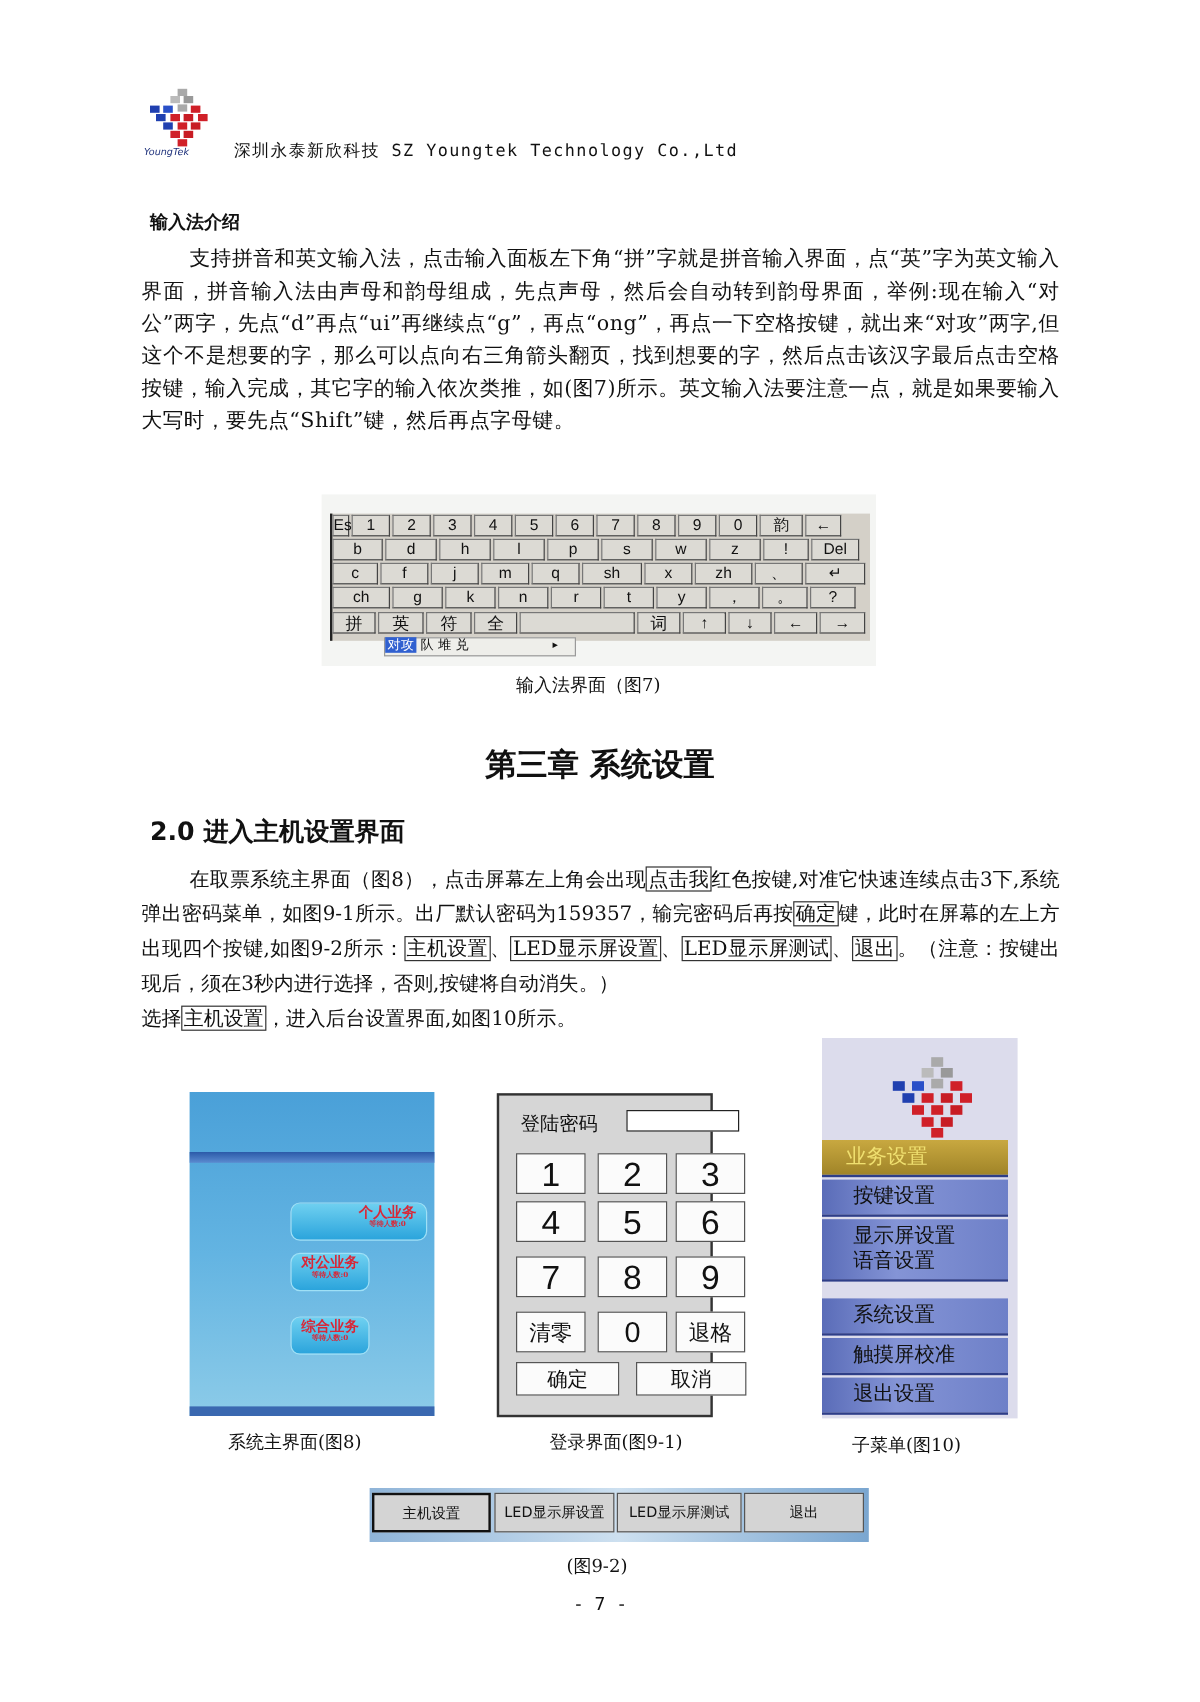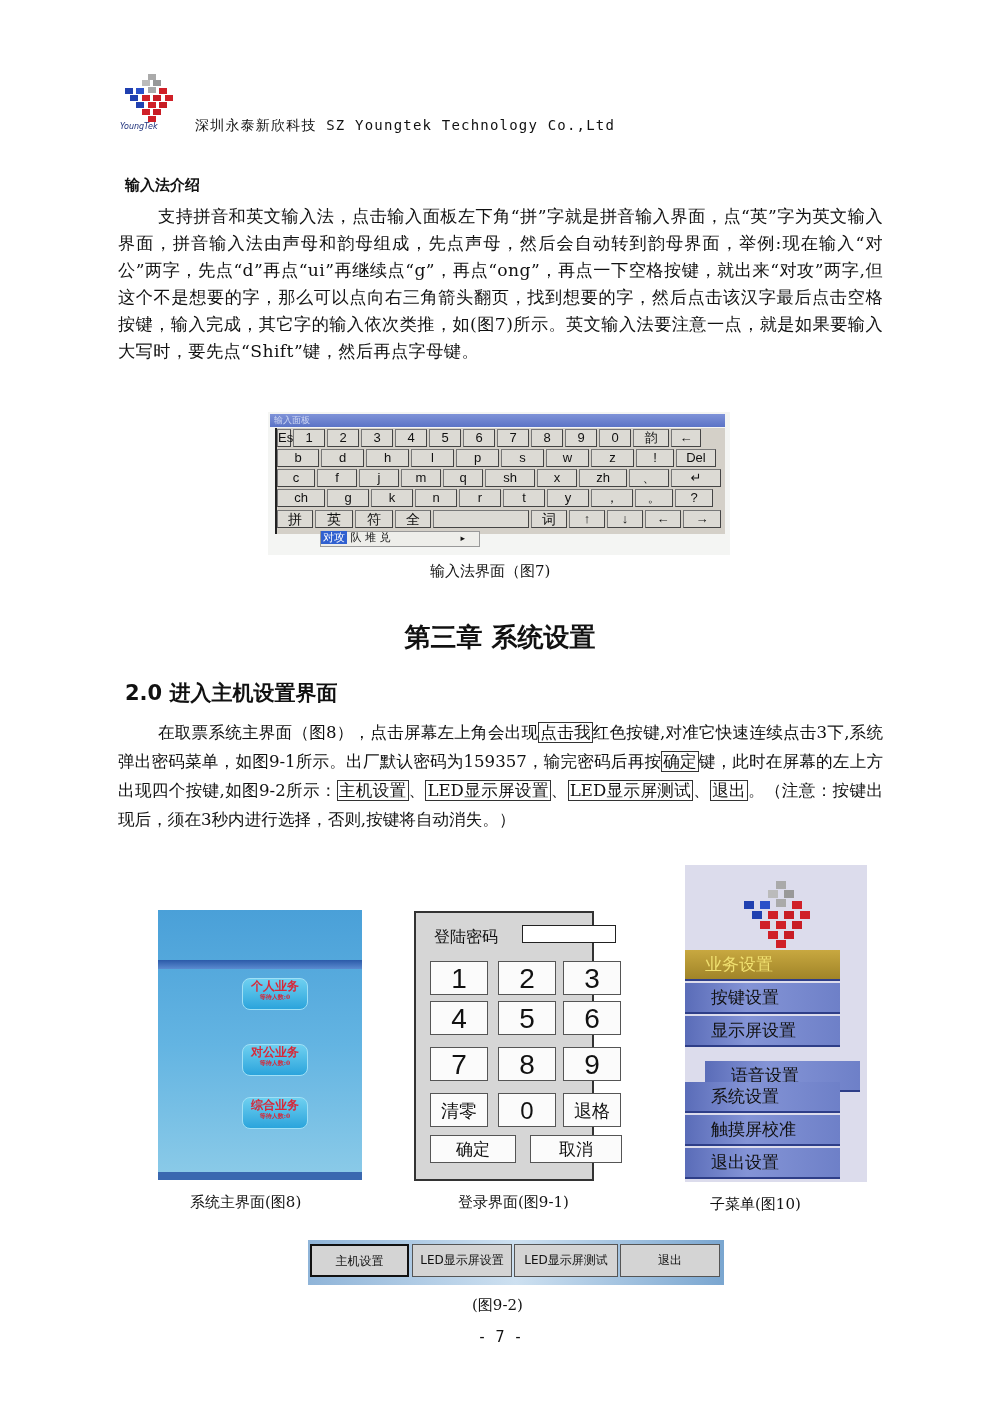"输入面板" div.abs { html: <div>输入面板</div> -> none }
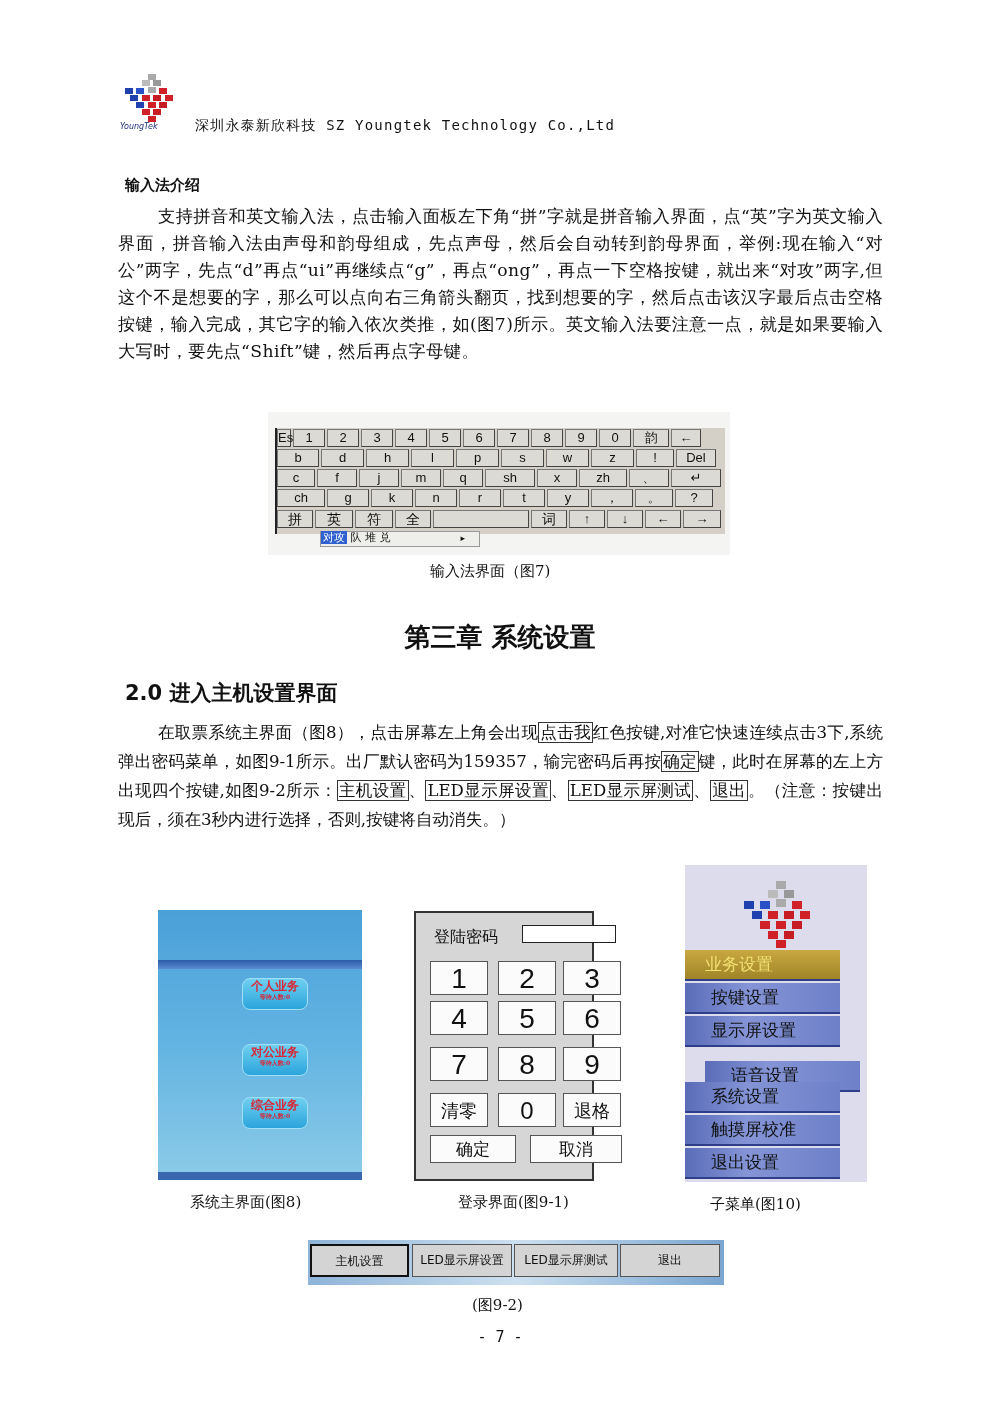"选择主机设置，进入后台设置界面,如图10所示。" p { html: none -> <p><span>选择</span><span>主机设置</span><span>，进入后台设置界面,如图10所示。</span></p> }
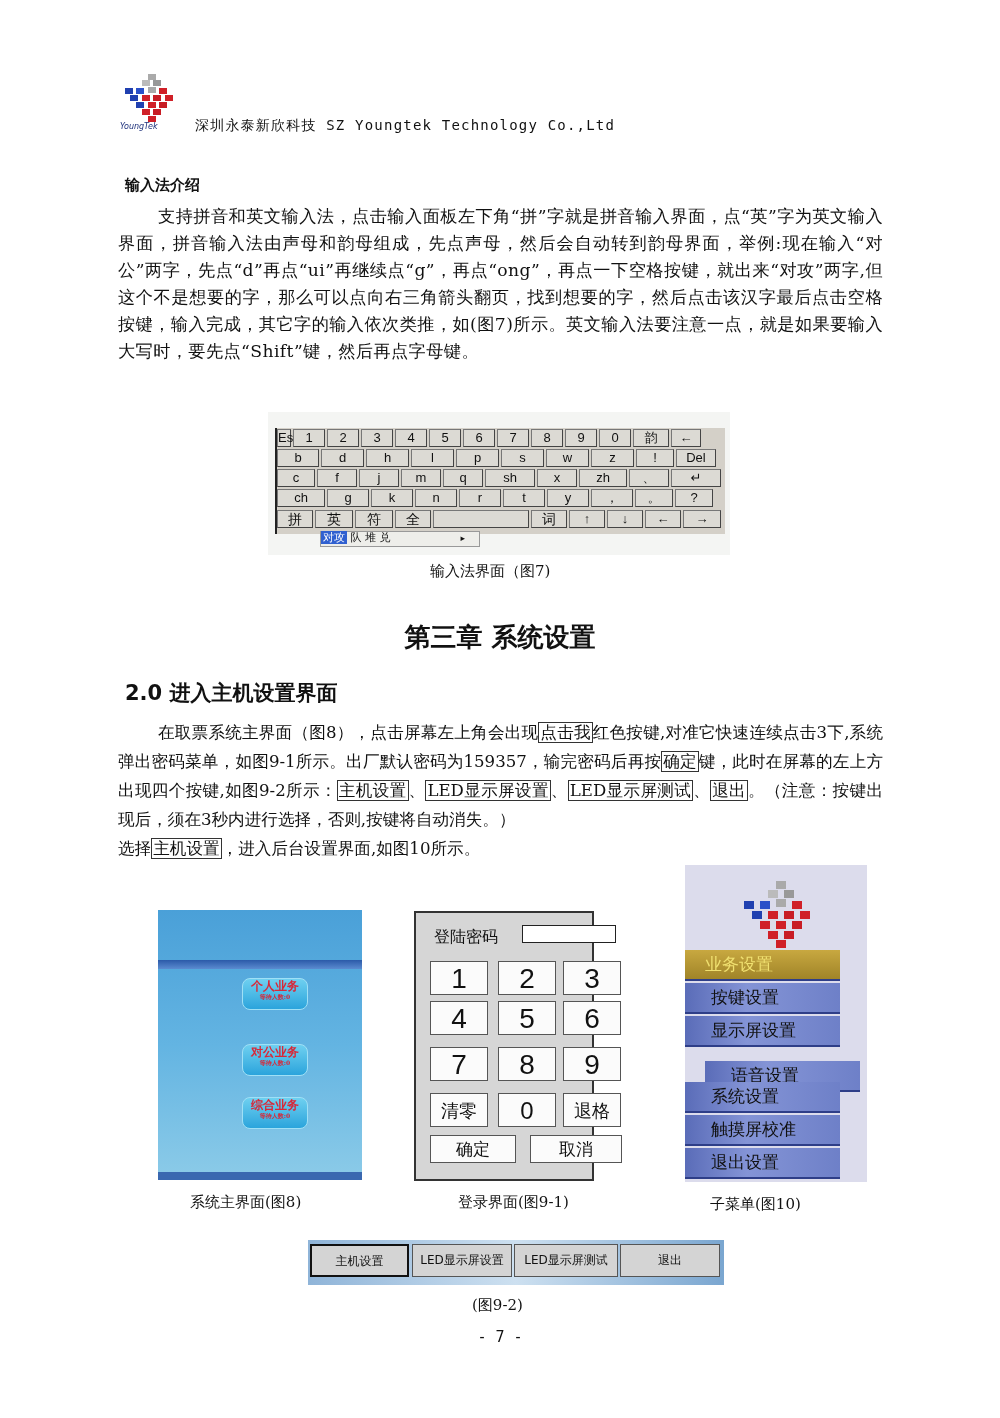"业务设置" .fig10 { width: 182px -> 163px }
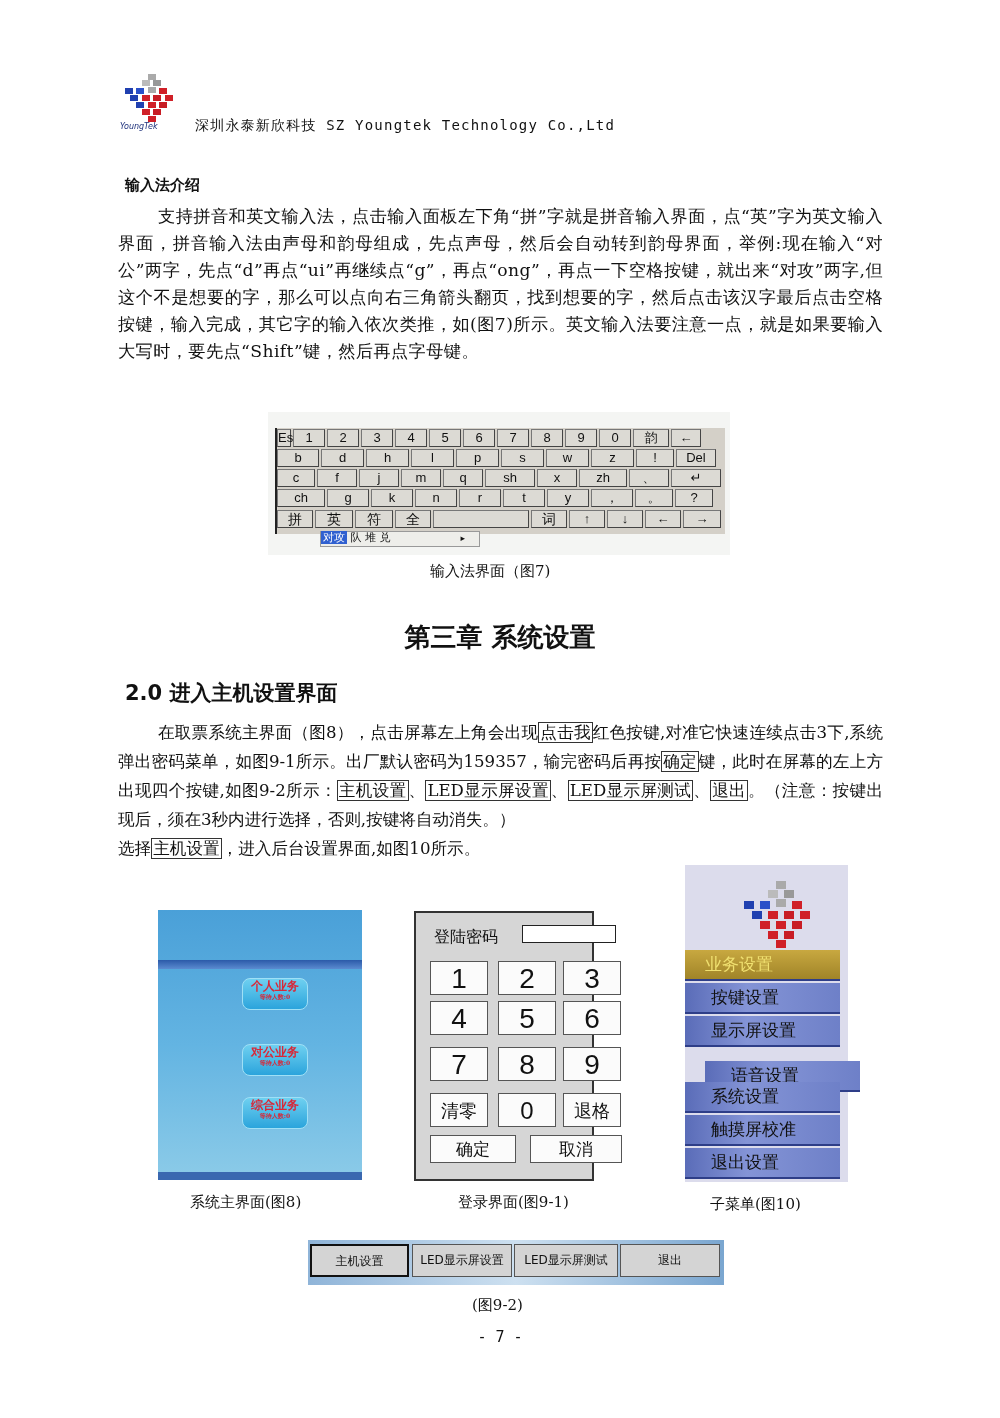"个人业务" div.abs { padding-left: none -> 48px; top: 68px -> 92px }
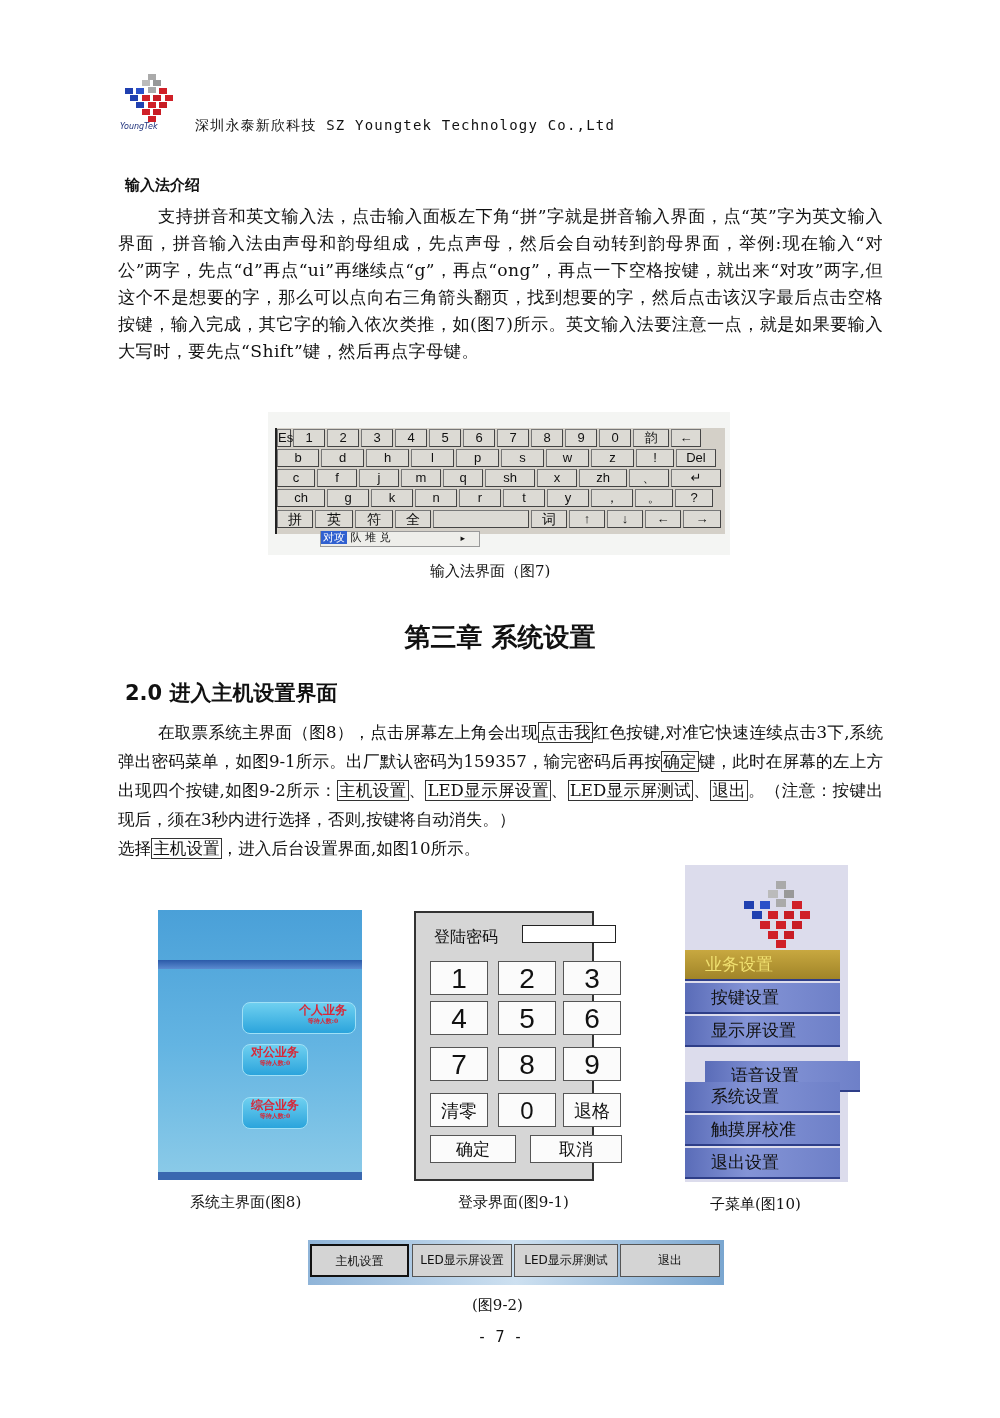"语音设置" div.abs { margin-left: 20px -> none; top: 196px -> 172px }
